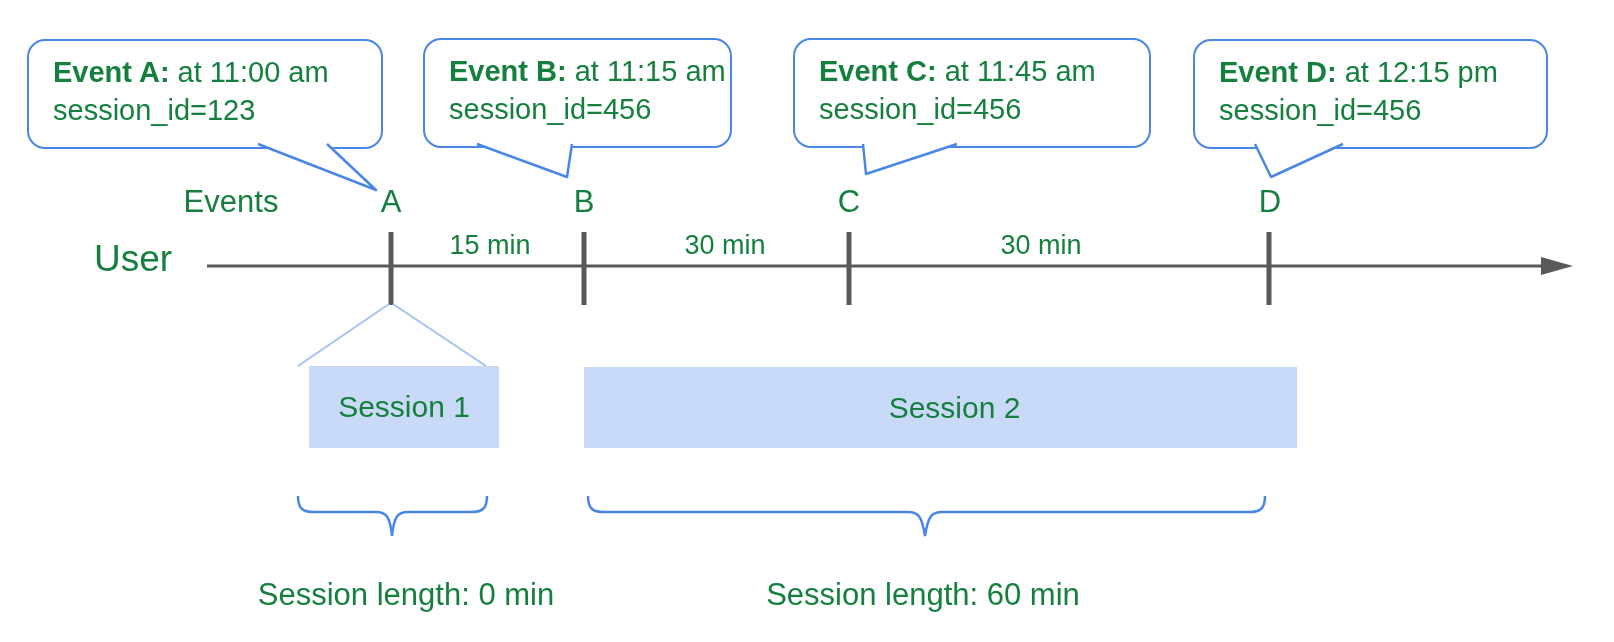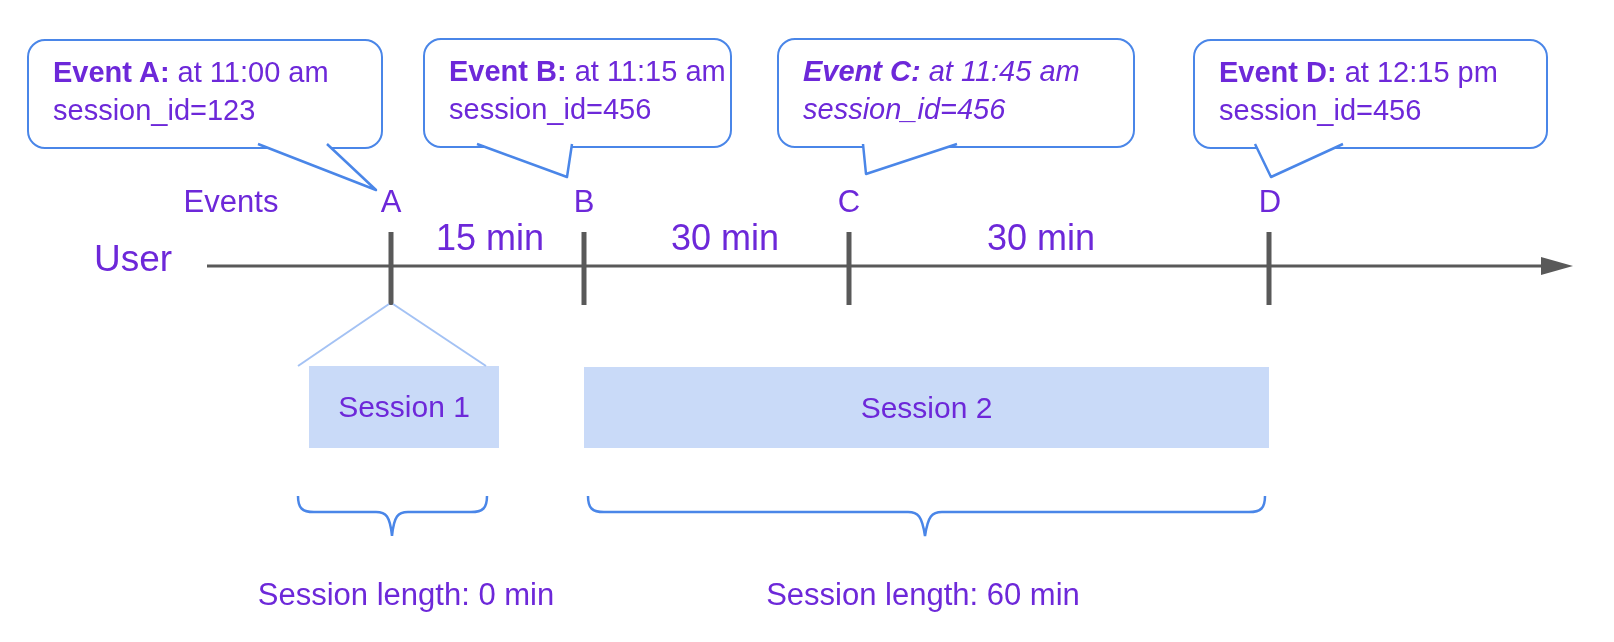"Event A: at 11:00 am" #stage { color: #6d28d9 -> #15803d }
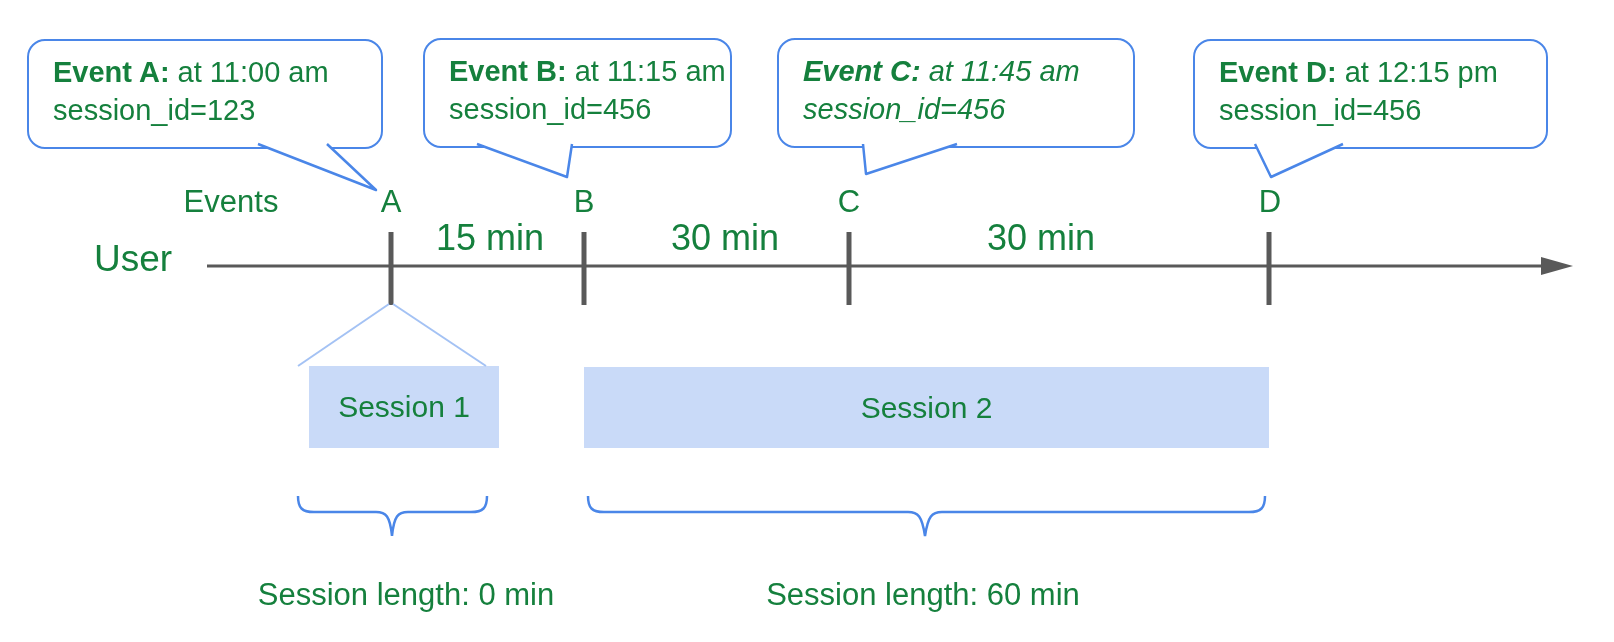"Event C: at 11:45 am" #c3 { font-style: italic -> none; left: 777px -> 793px }
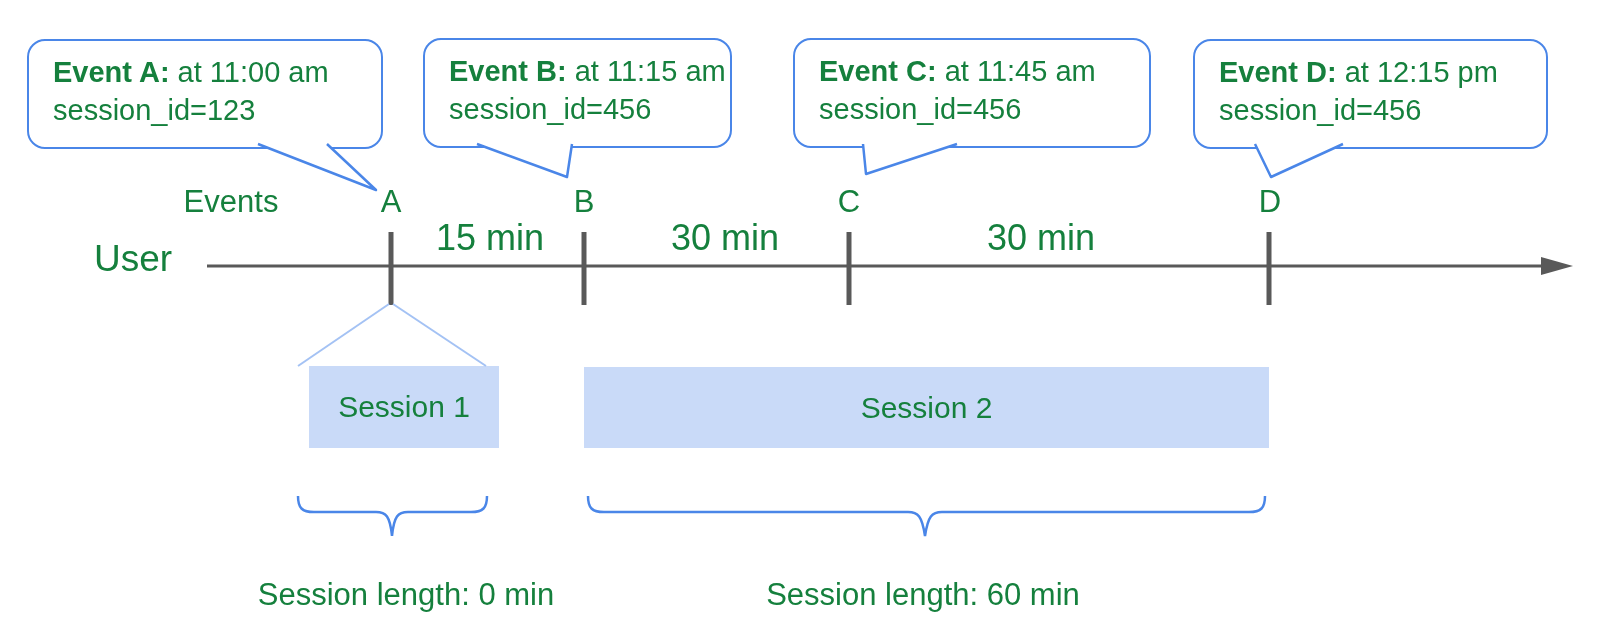"15 min" .interval { font-size: 36px -> 27px; top: 217px -> 230px }
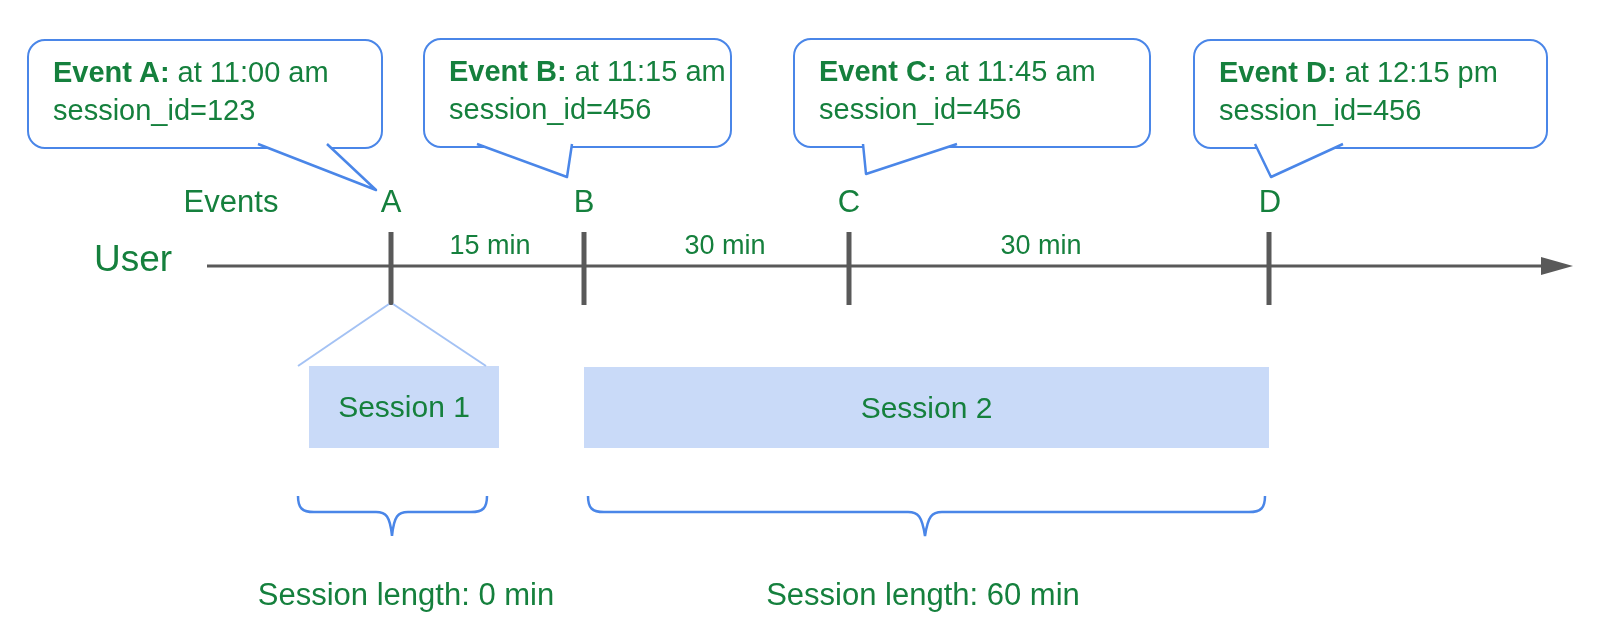"Session 2" #session2-box { padding-left: none -> 28px }
